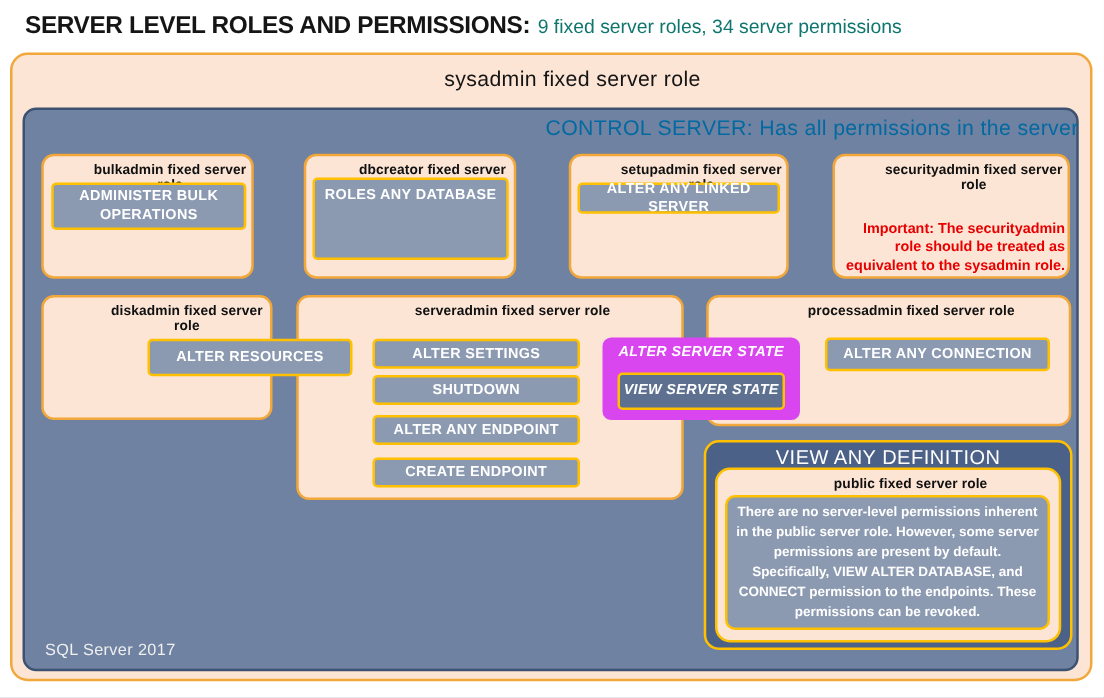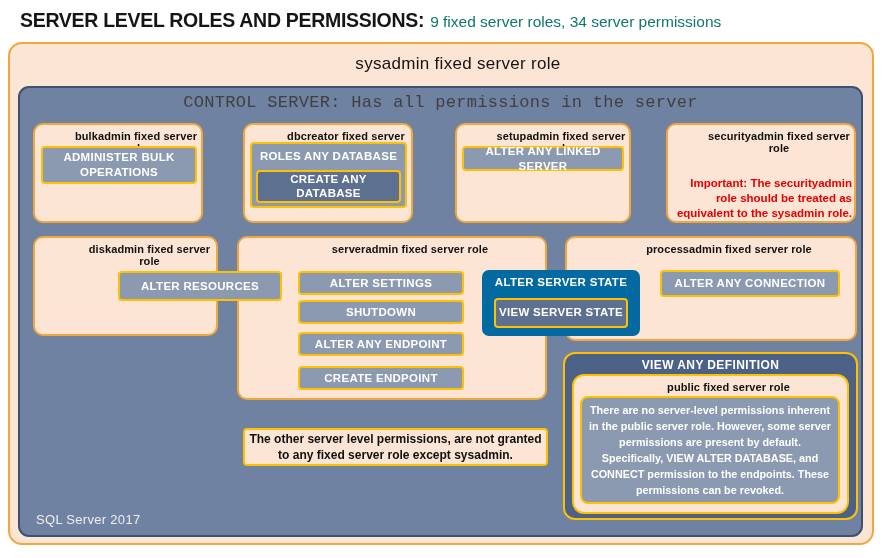"CONTROL SERVER: Has all permissions" .control-label { color: #404040 -> #0369a1; font-family: Liberation Mono, monospace -> none; text-align: center -> right }
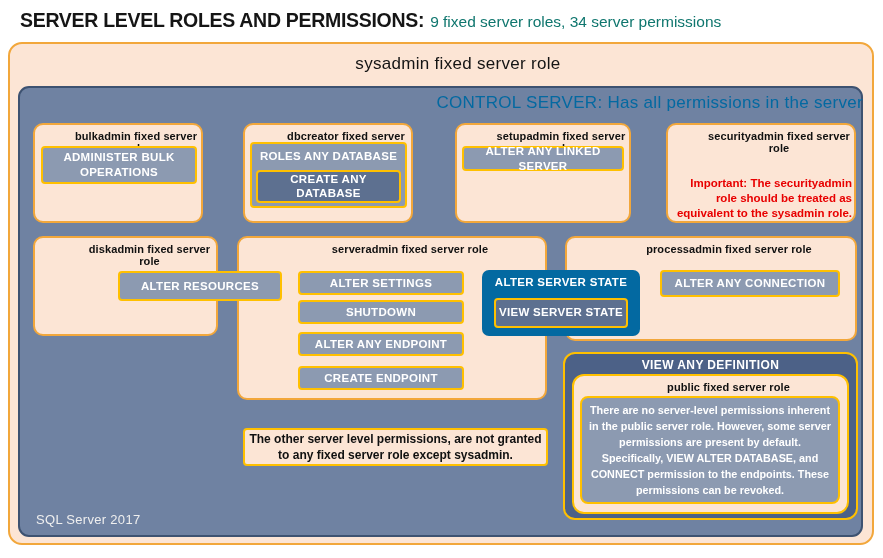"CREATE ANY DATABASE" div.perm-dark { html: <div>CREATE ANY DATABASE</div> -> none }
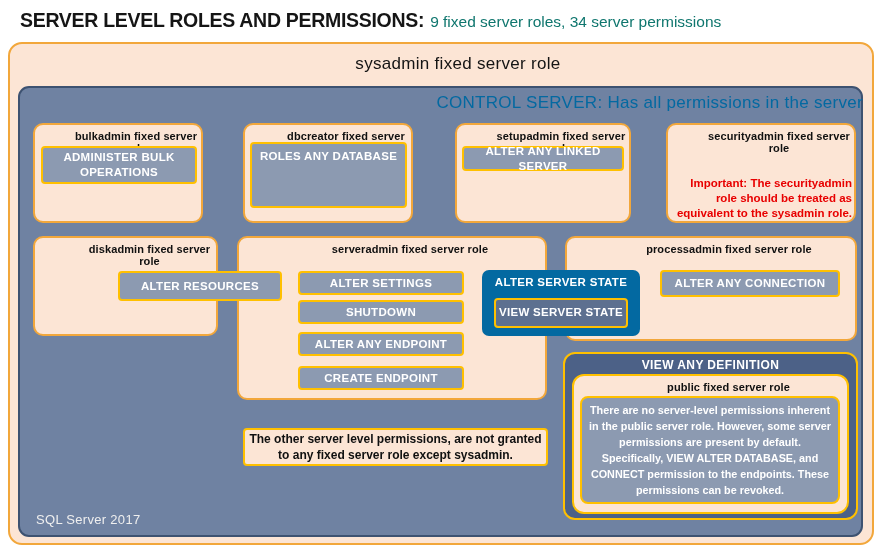"ALTER SERVER STATE" .group { background: #0369a1 -> #d946ef; font-style: none -> italic }
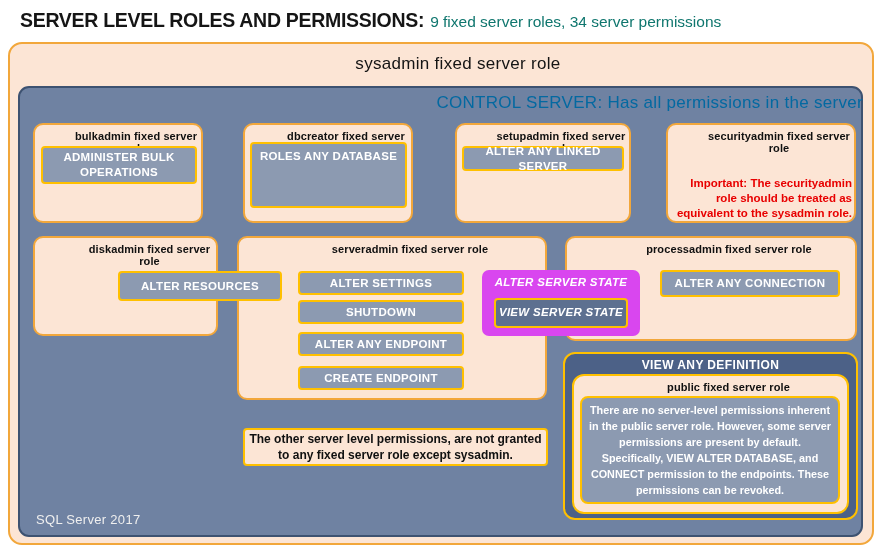"VIEW ANY DEFINITION" .vad-title { font-size: 12px -> 16px; font-weight: bold -> normal }
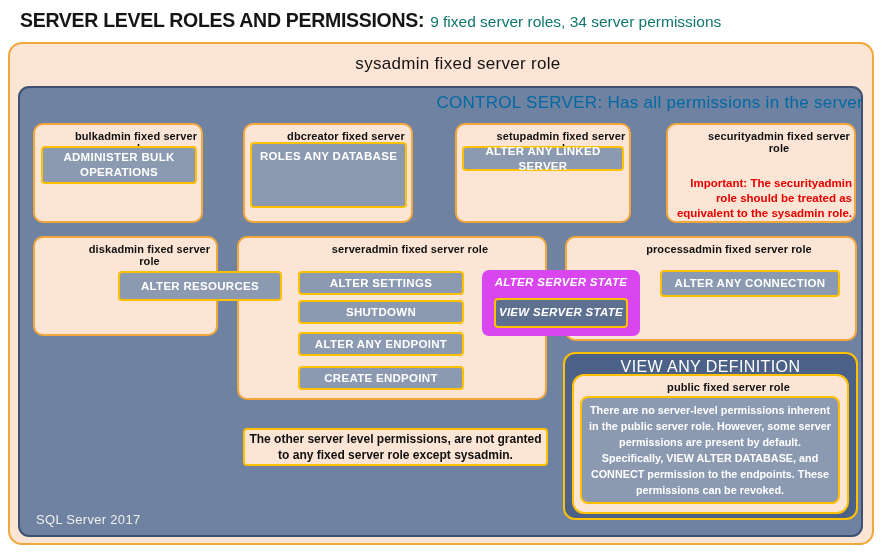"The other server level permissions," div.abs { html: <div>The other server level permissions, are not granted to any fixed server role except sysadmin.</div> -> none }
